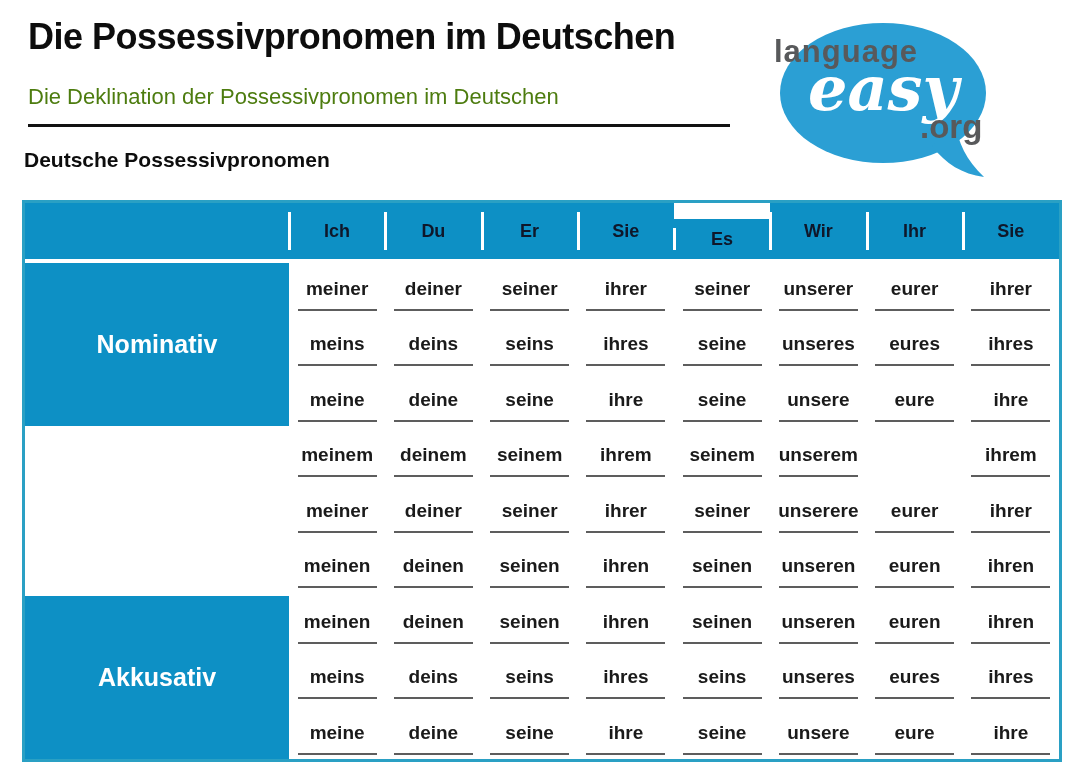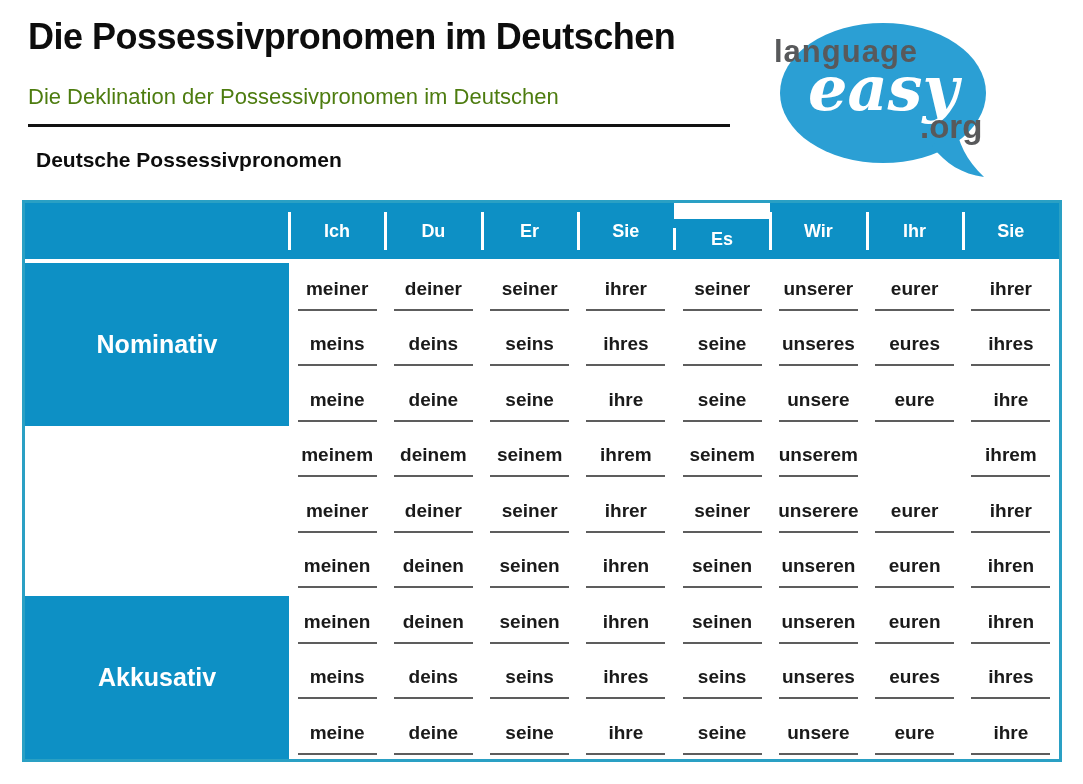"Deutsche Possessivpronomen" .section-heading { left: 36px -> 24px }
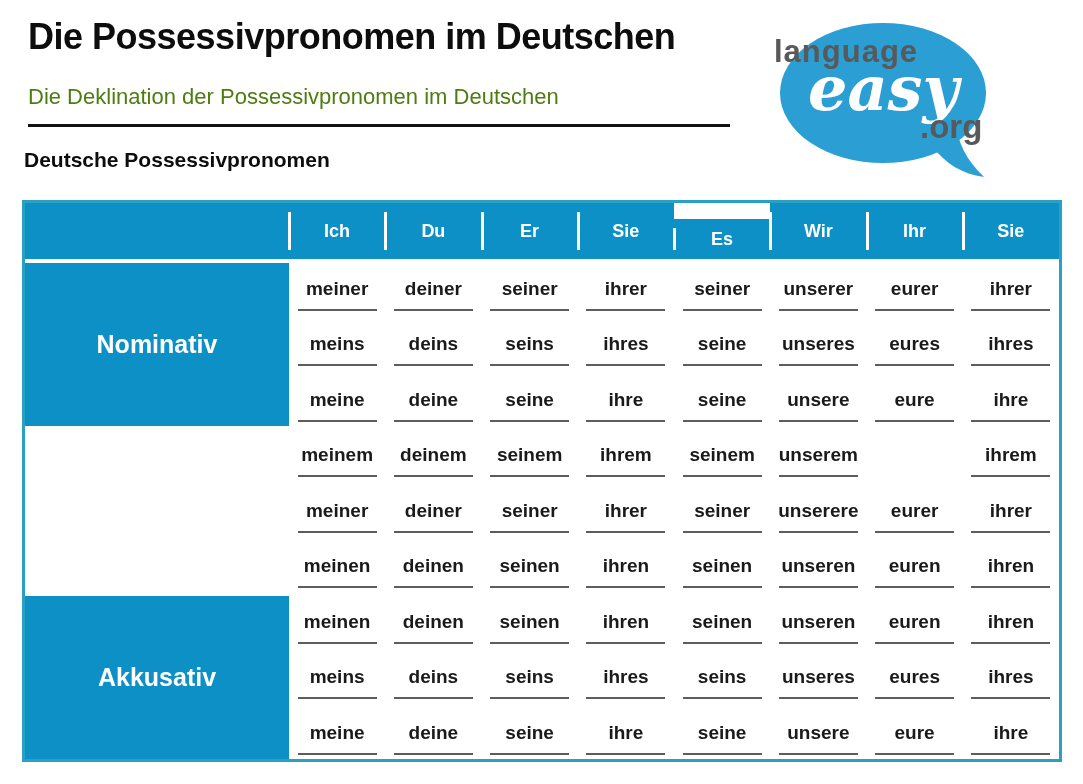"Ich" .hcell { color: #ffffff -> #0f172a }
